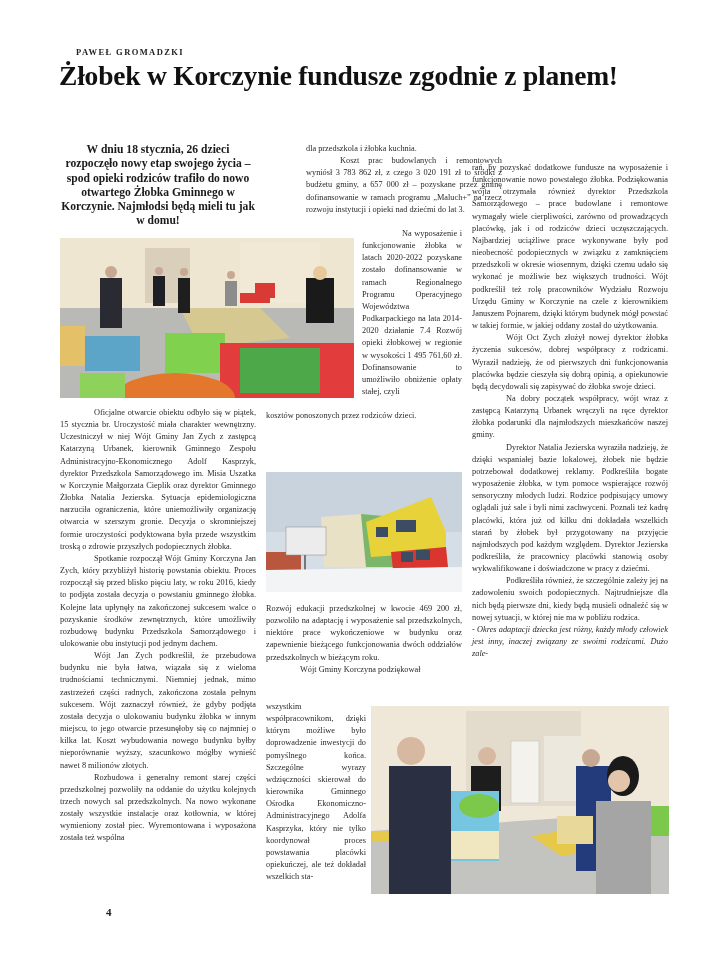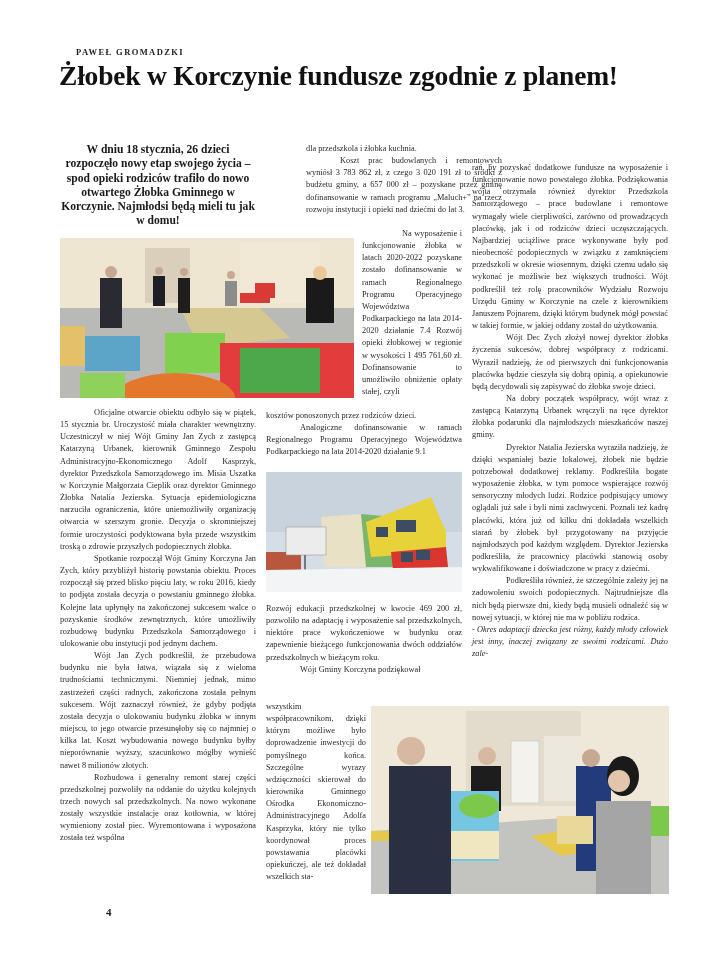"Wójt Dec Zych złożył nowej" p { text: Dec -> Oct }
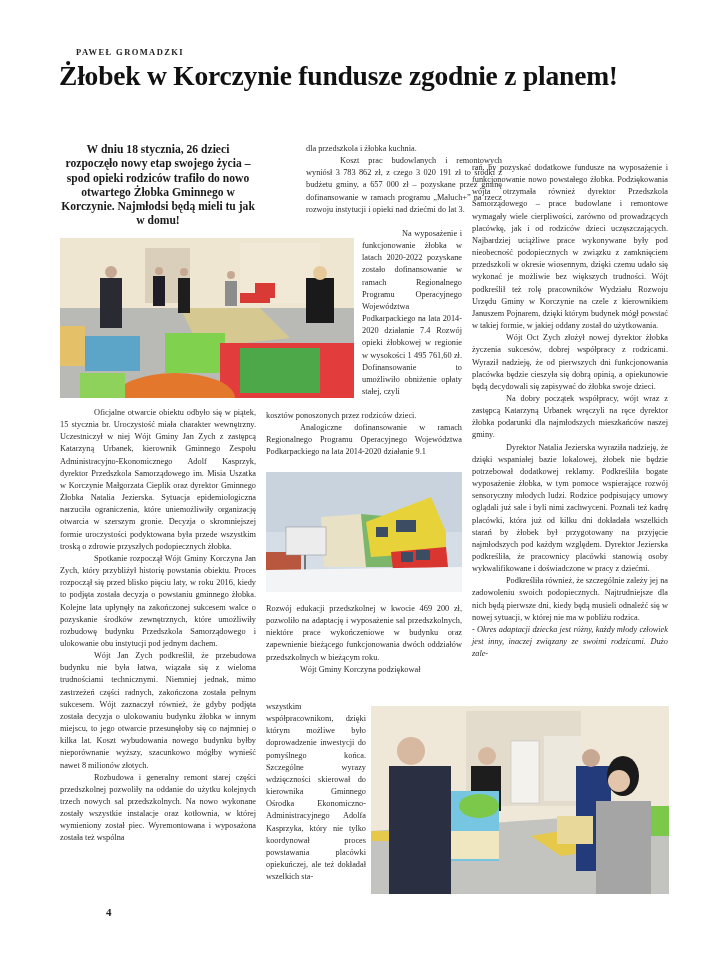"Analogiczne dofinansowanie w ramach" p { html: <p>Analogiczne dofinansowanie w ramach Regionalnego Programu Operacyjnego Województwa Podkarpackiego na lata 2014-2020 działanie 9.1</p> -> none }
